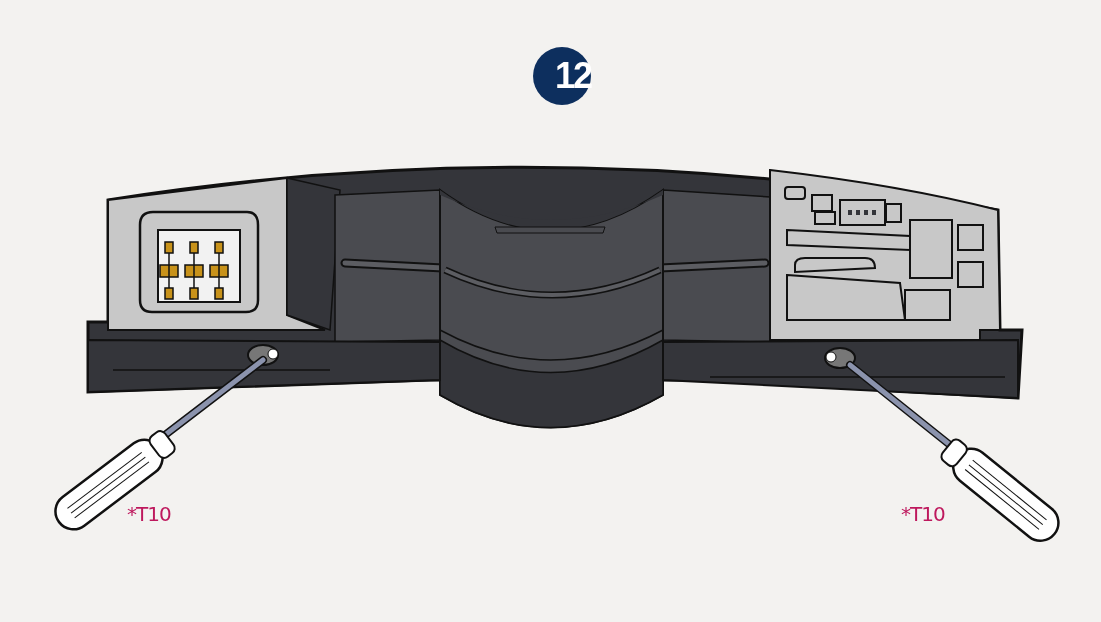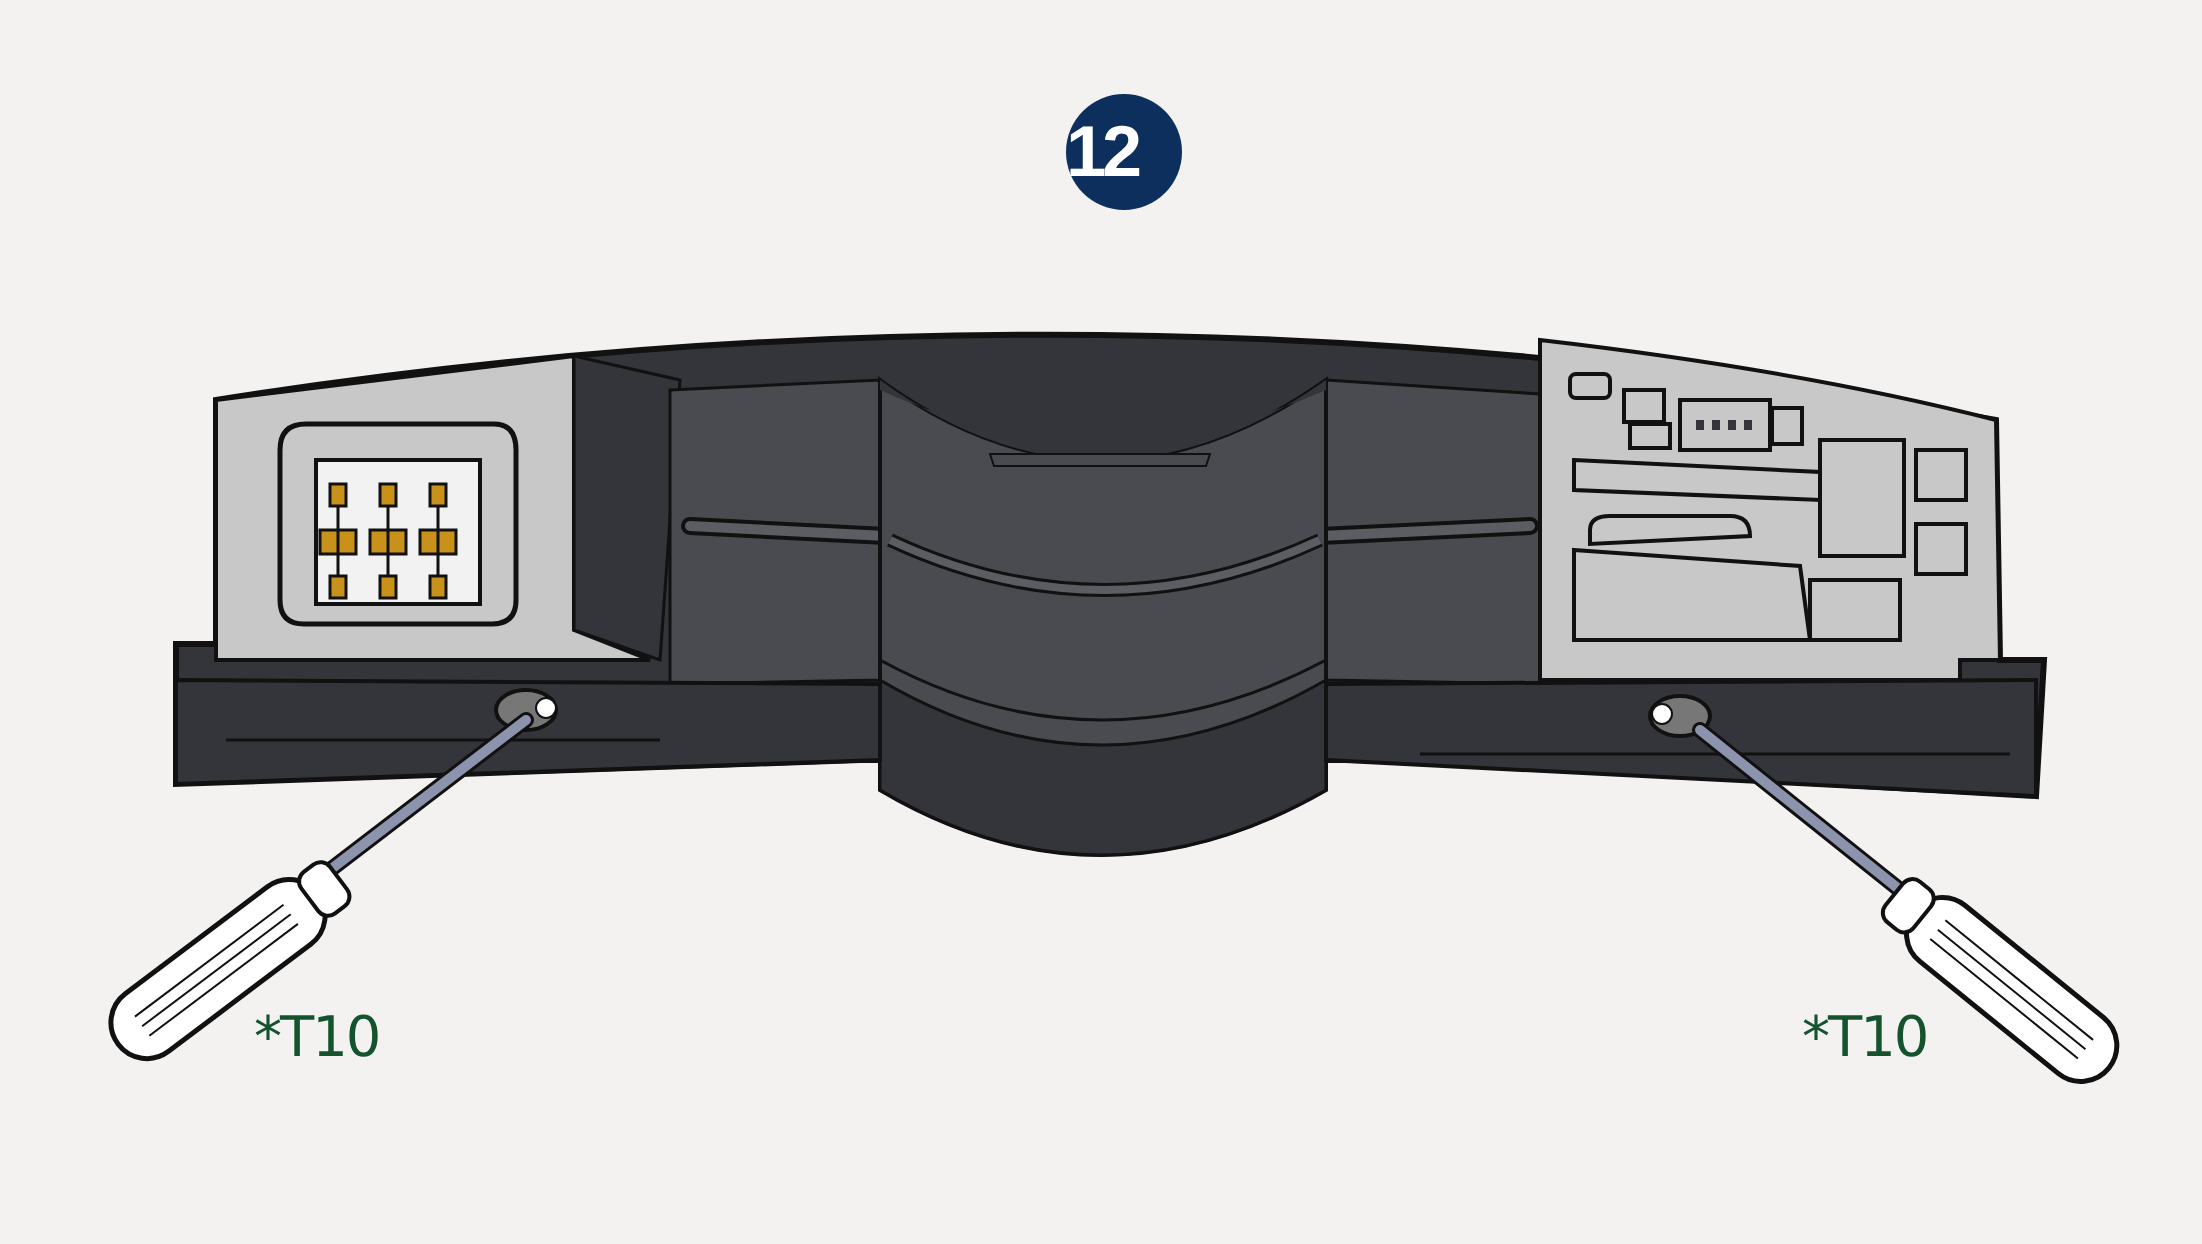"12" .step-badge { justify-content: flex-start -> flex-end }
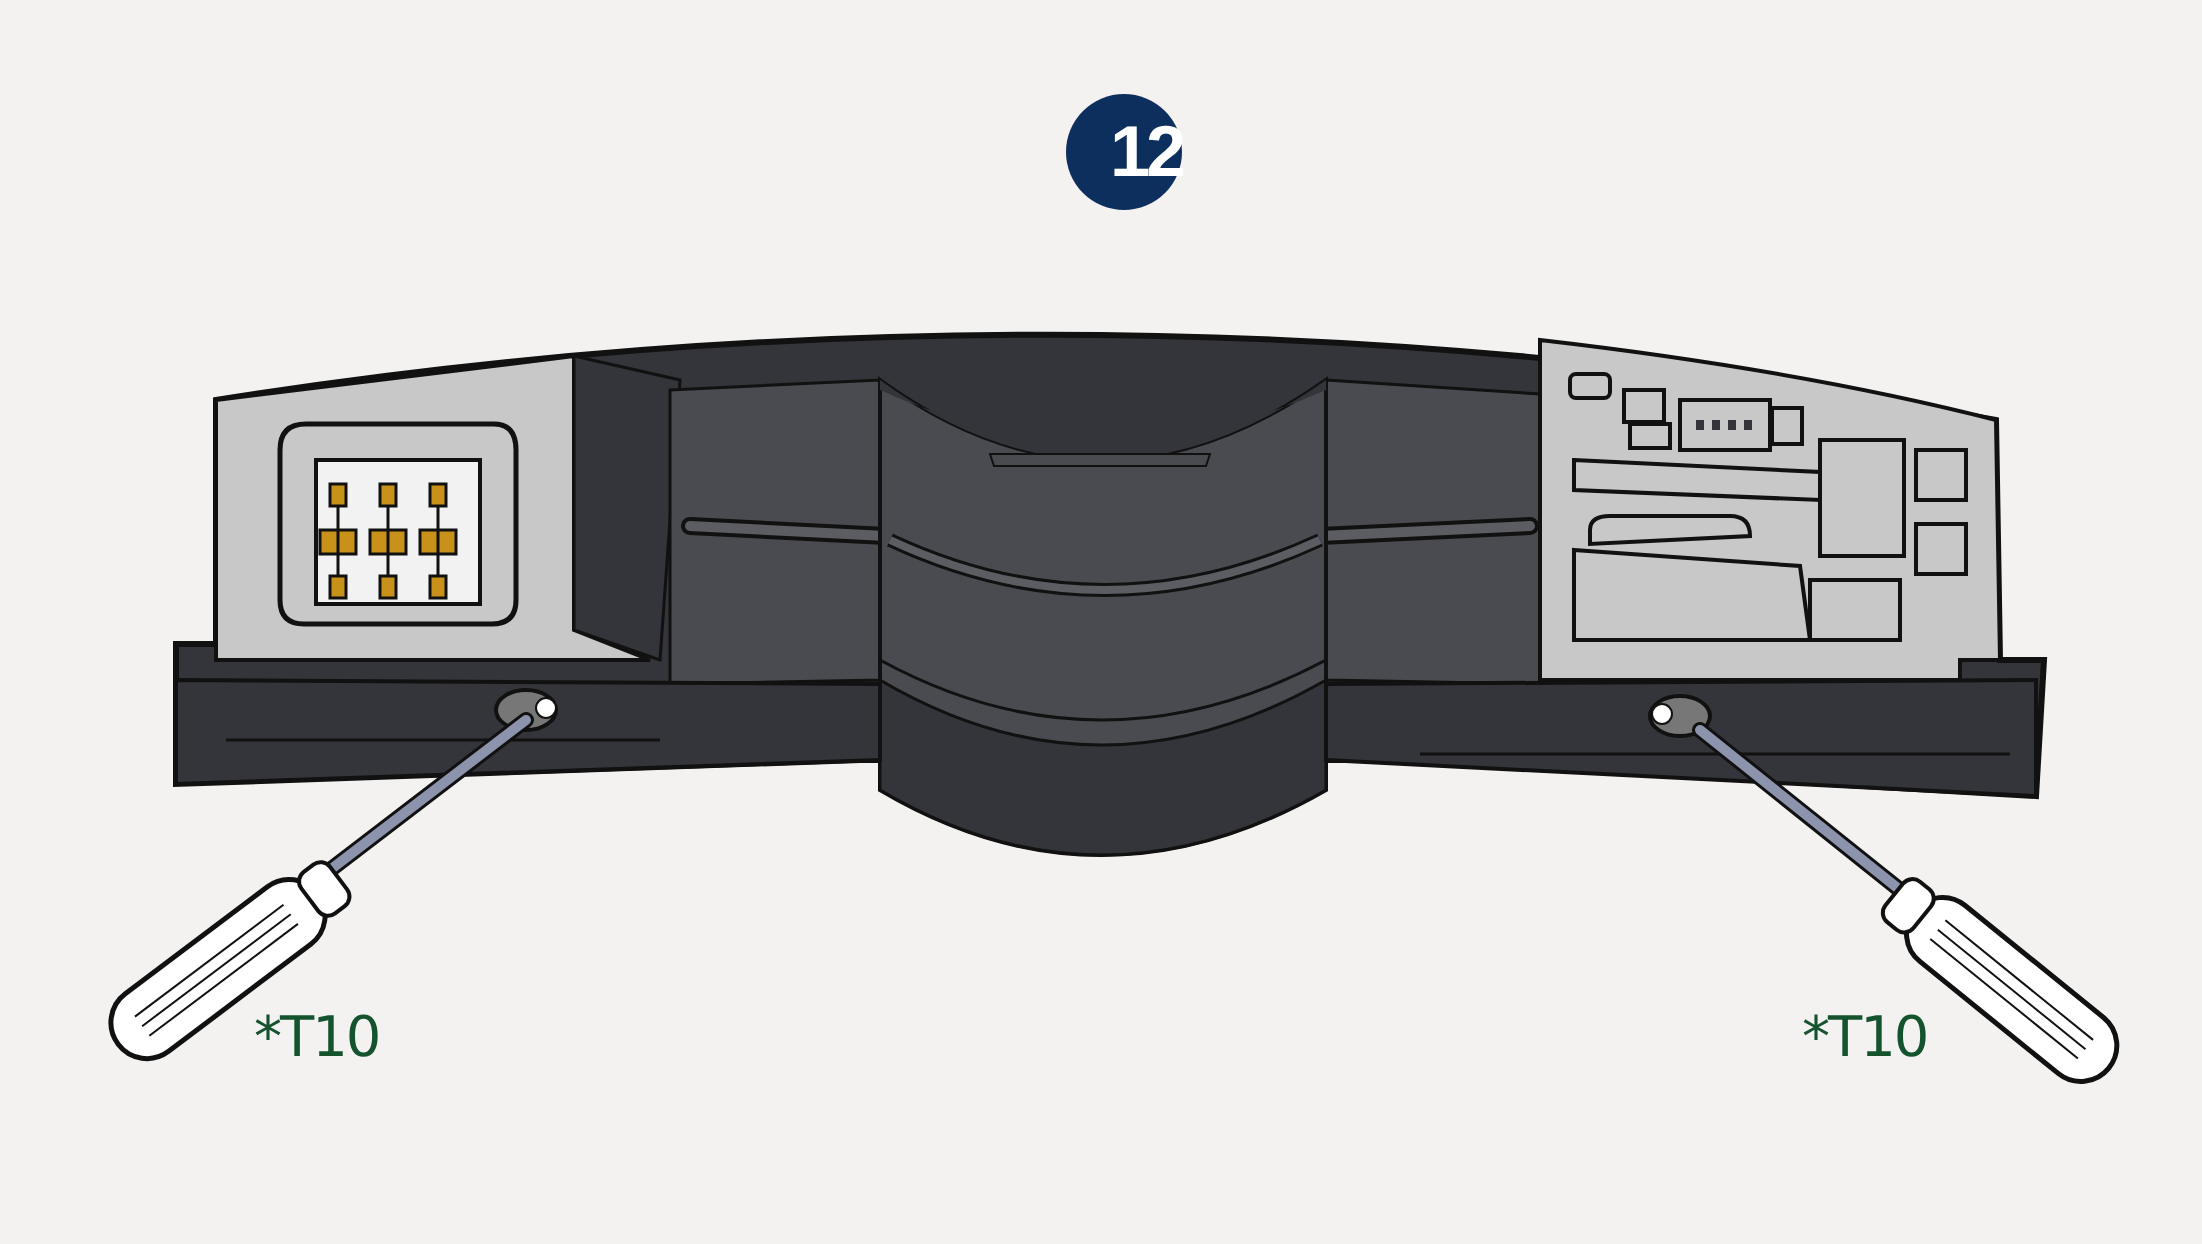"*T10" .tool-label { color: #14532d -> #be185d; font-size: 28px -> 20px }
